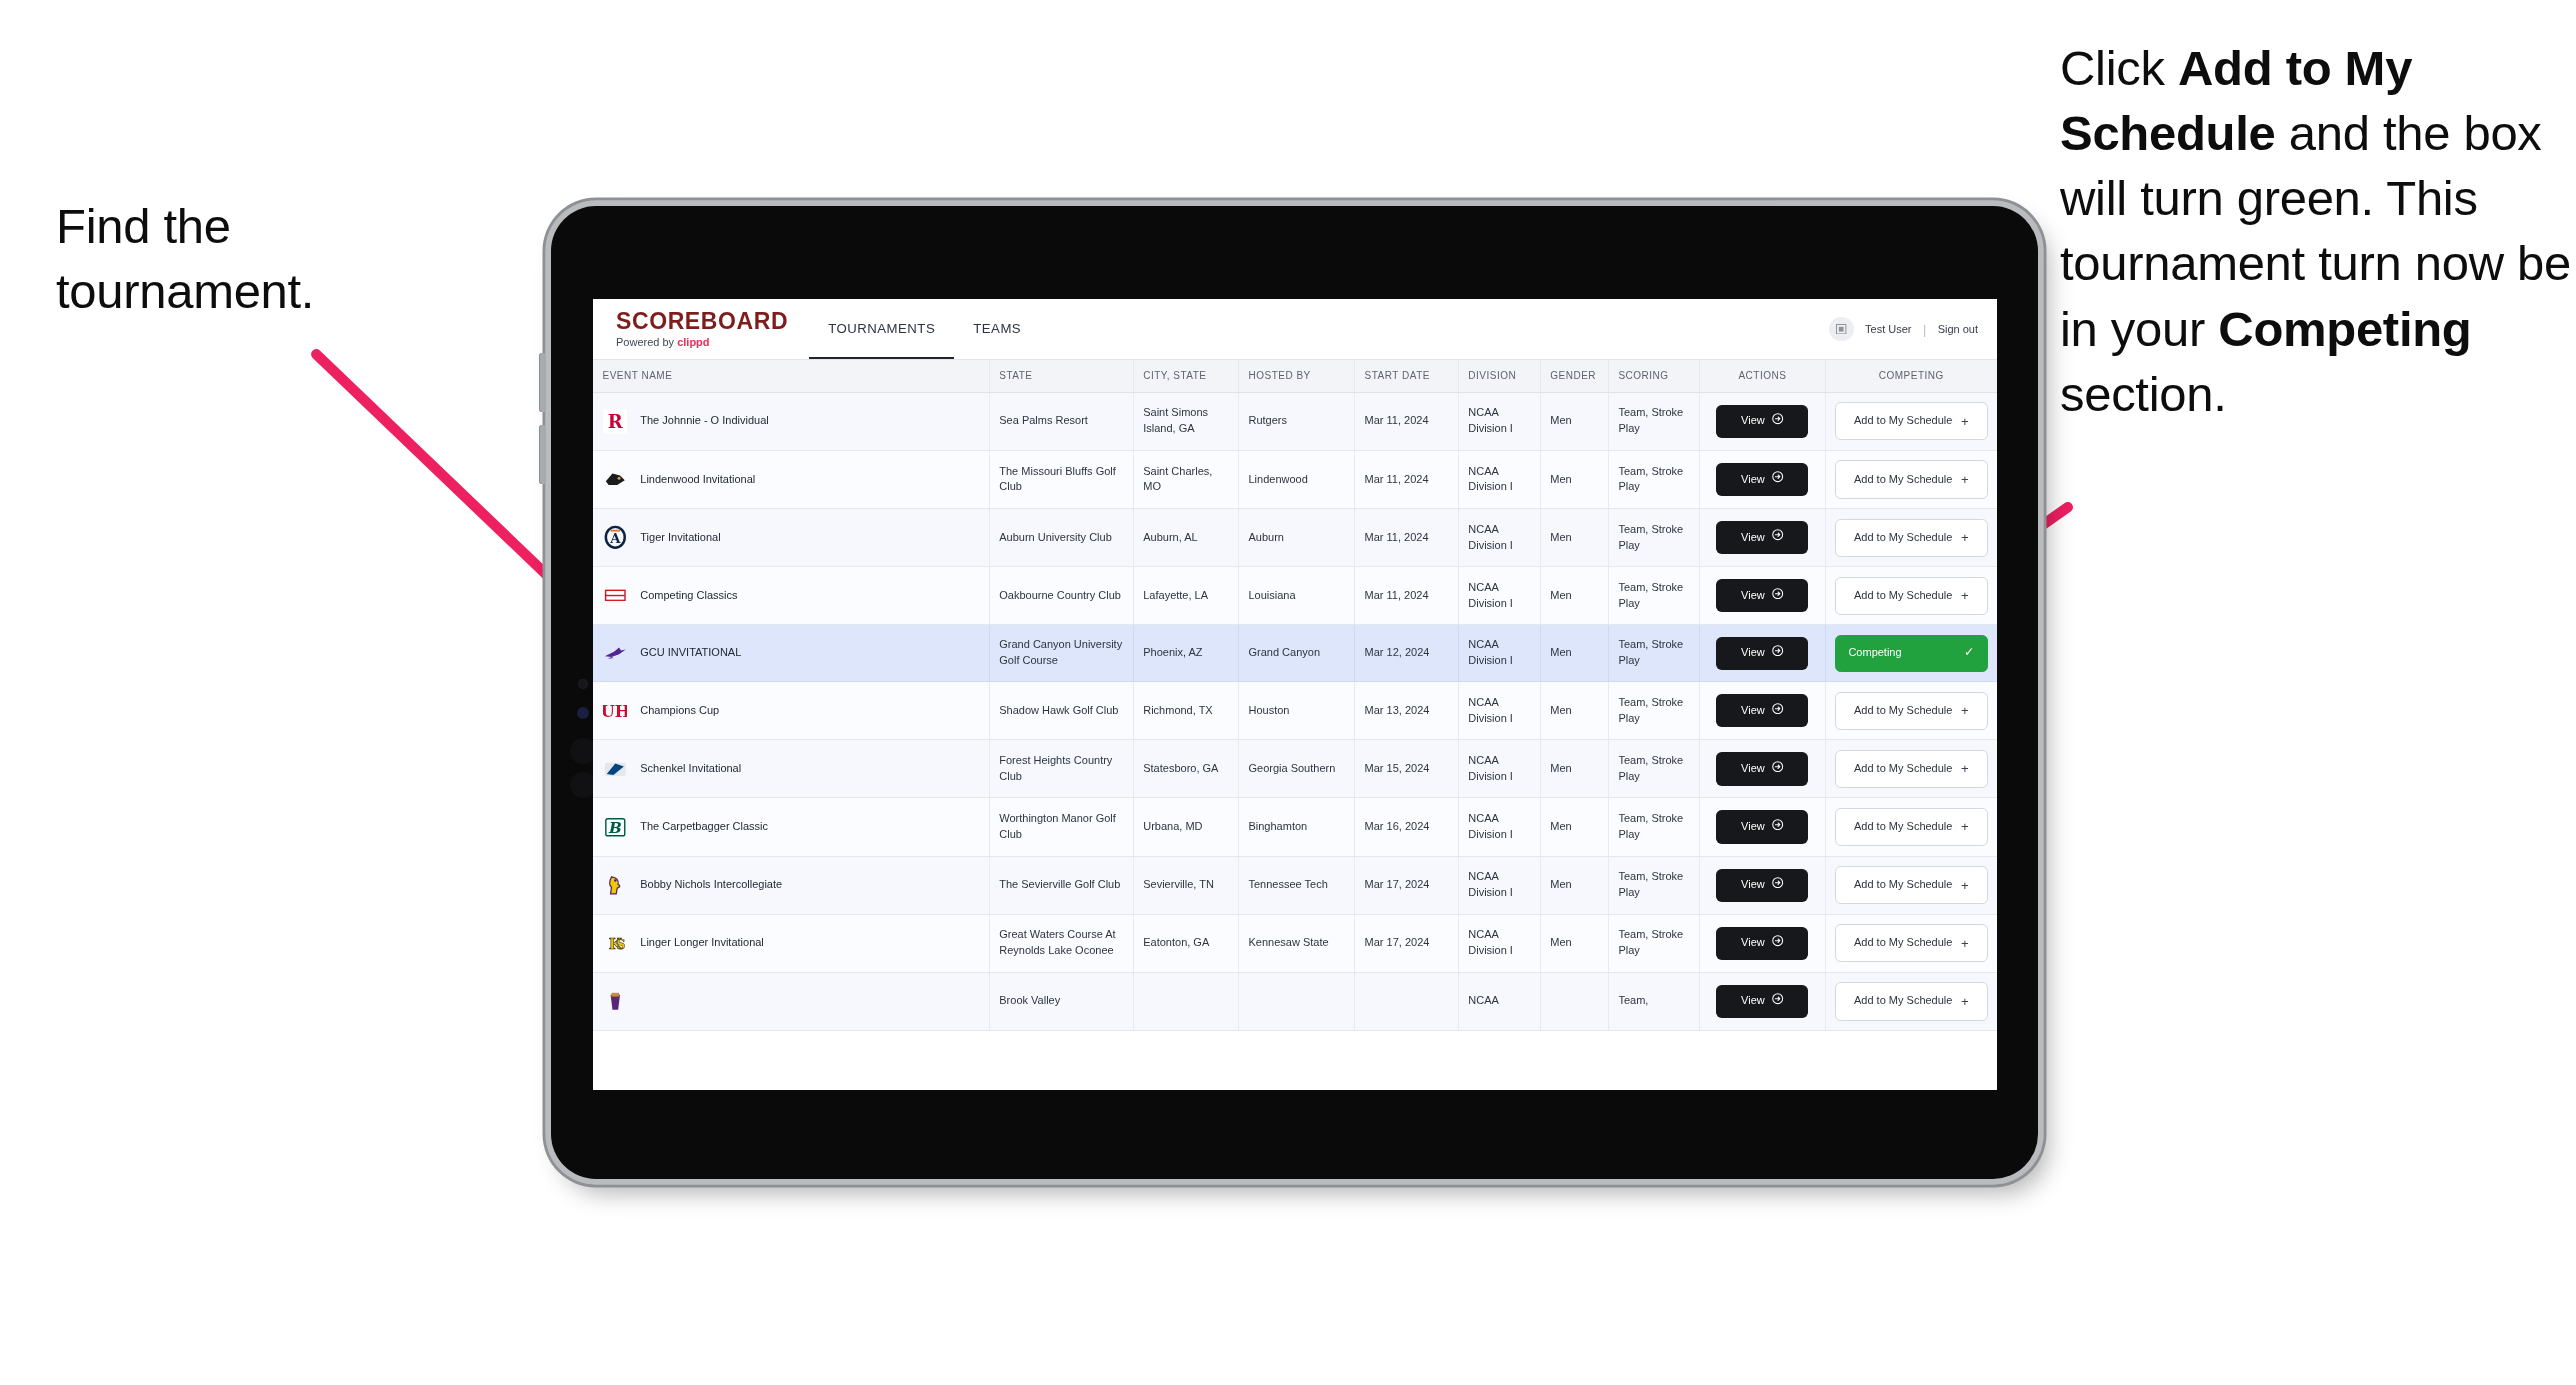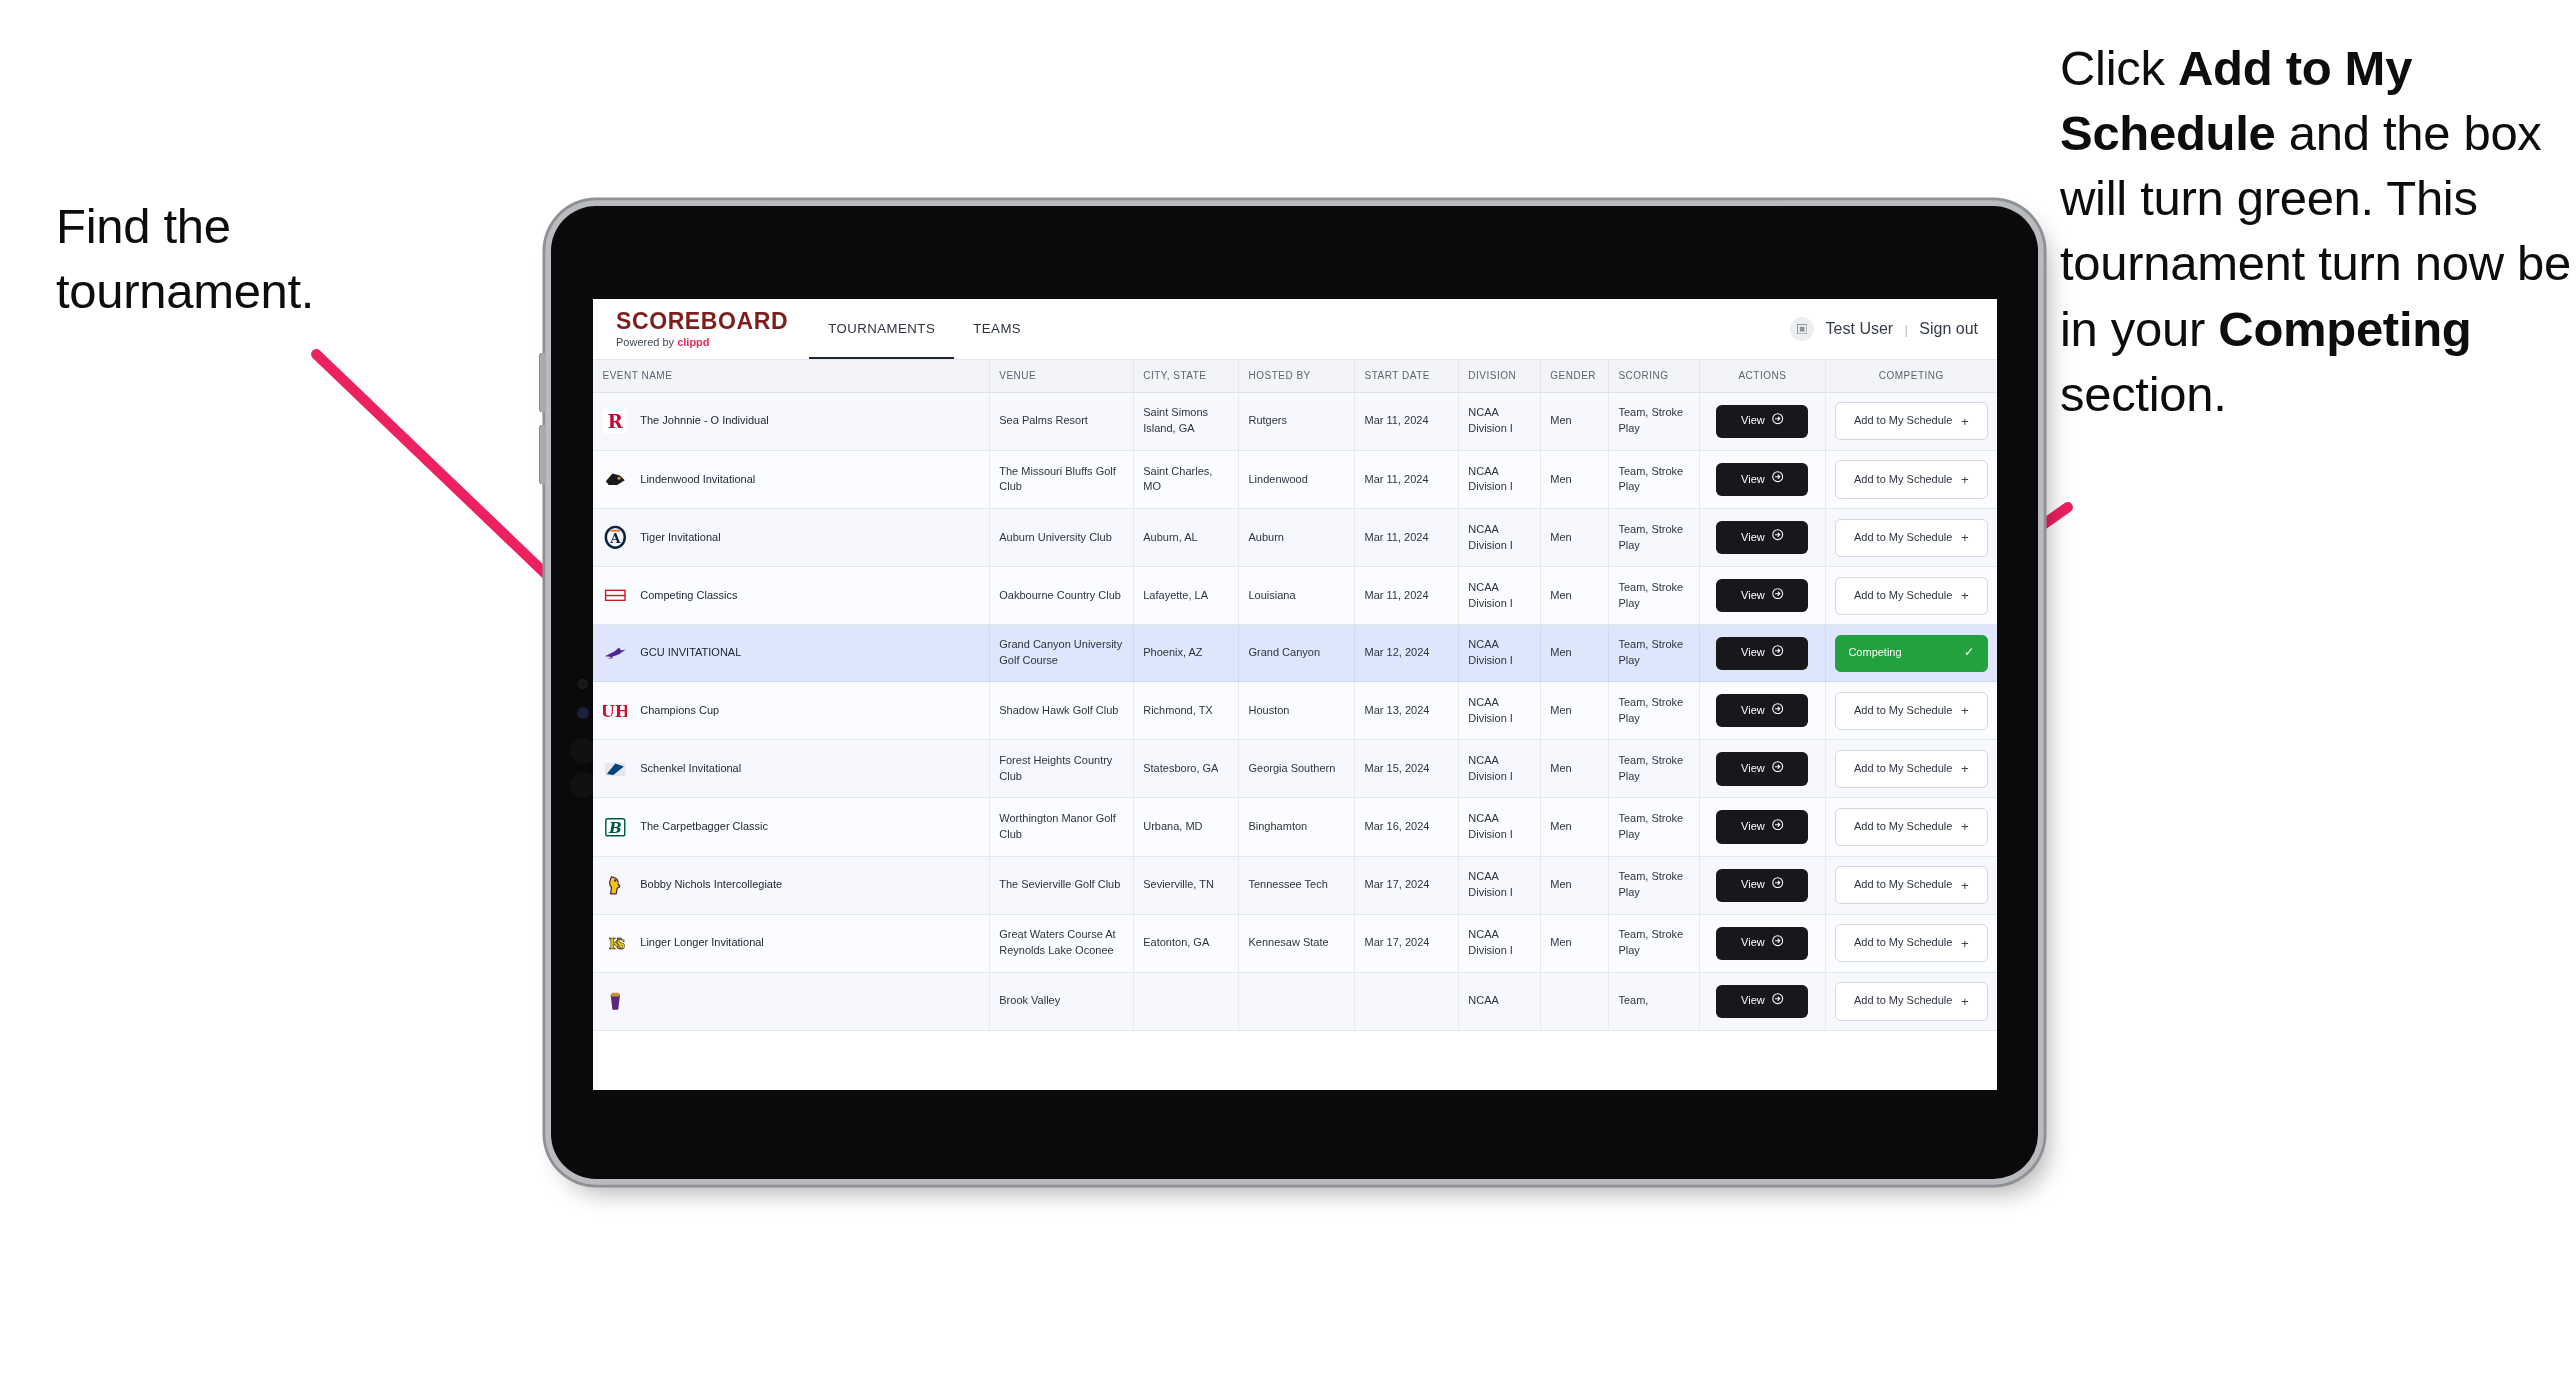"Test User" .userlink { font-size: 16px -> 11px }
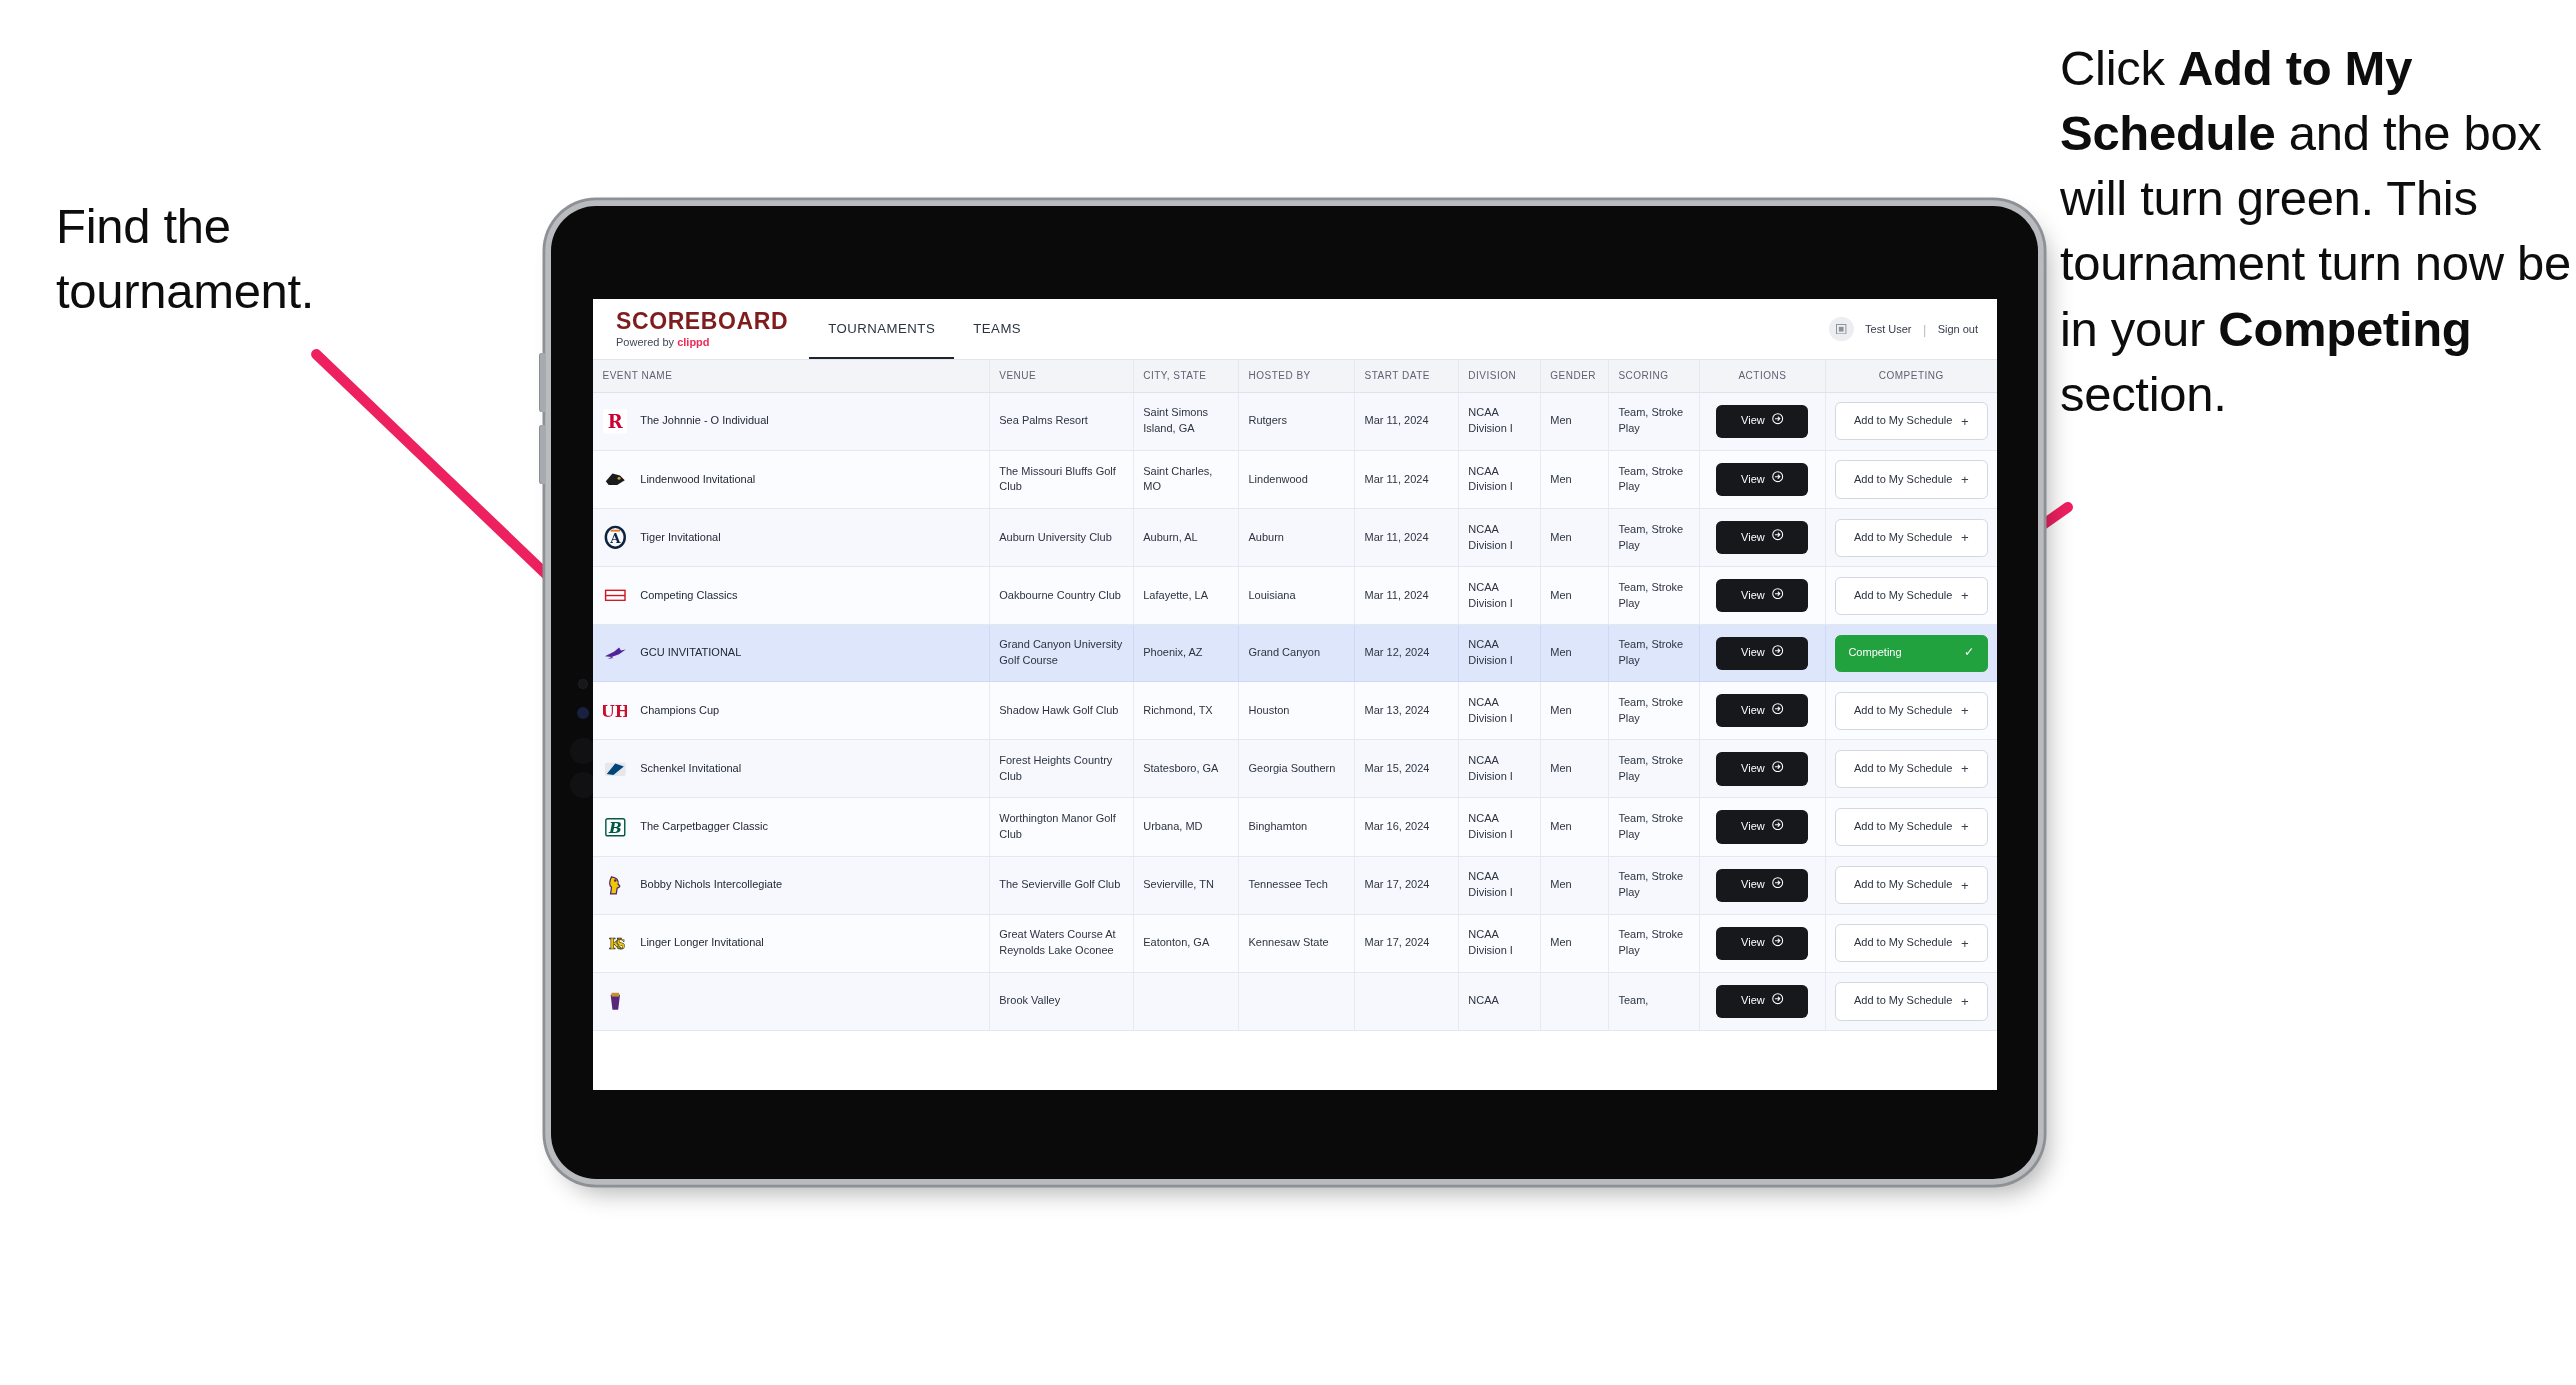"VENUE" th { text: VENUE -> STATE }
